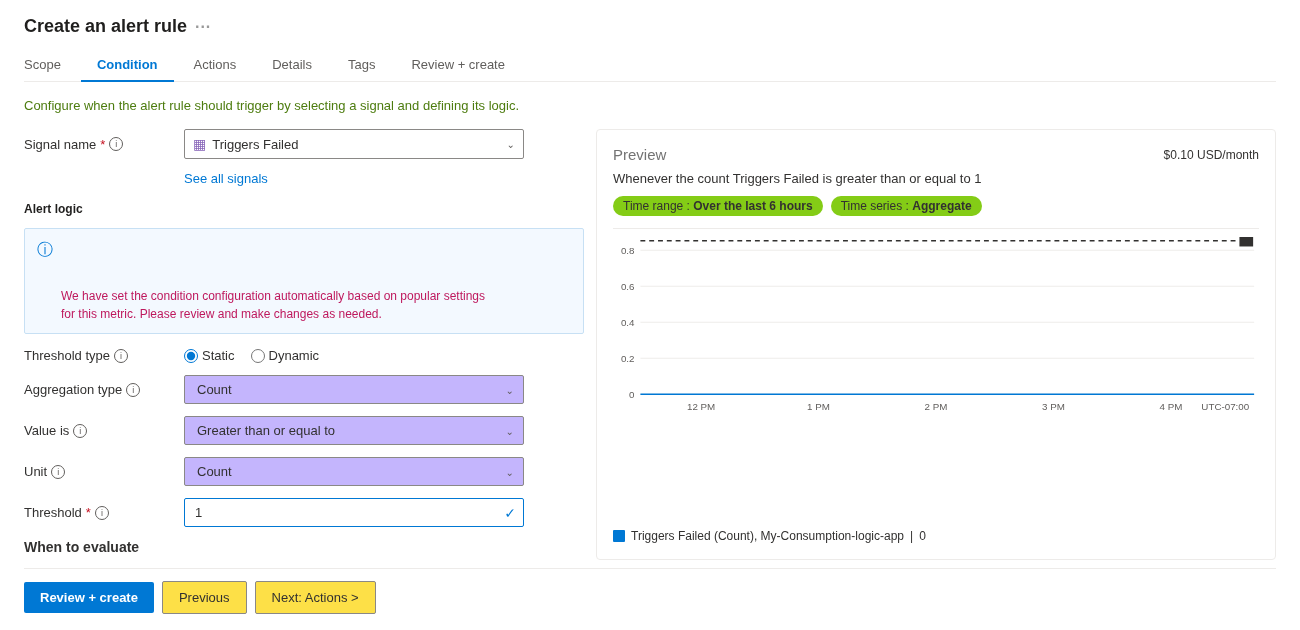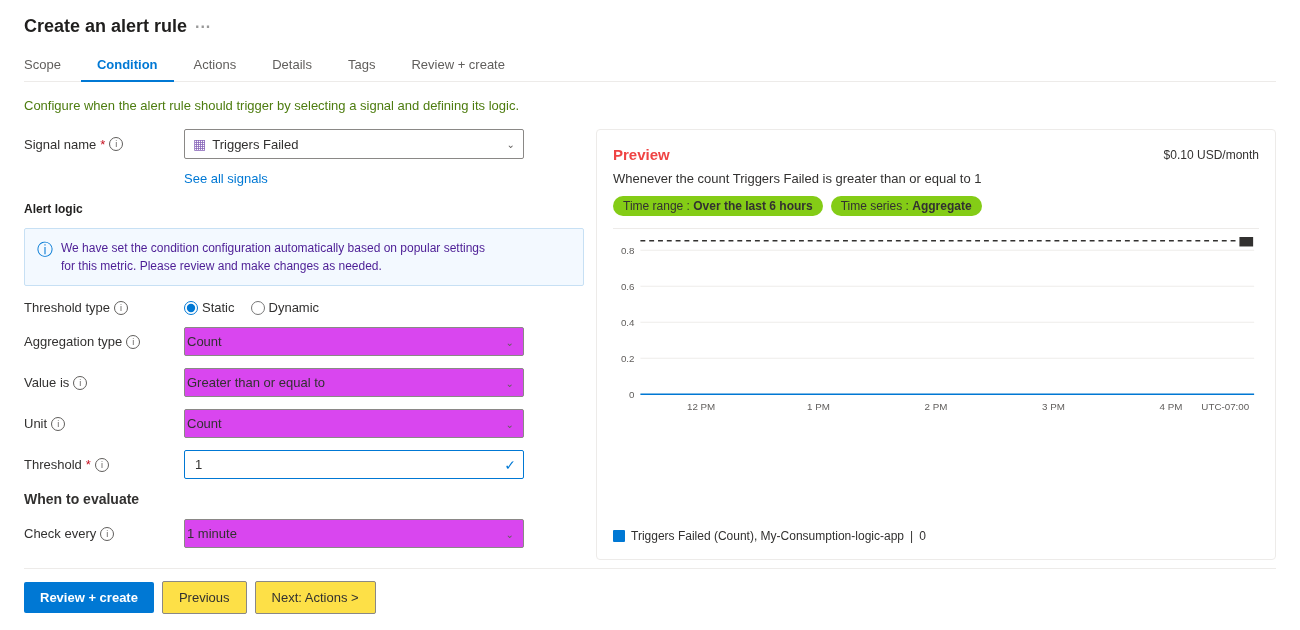"Preview" .preview-title { color: #ef4444 -> #737373; font-weight: 700 -> 400 }
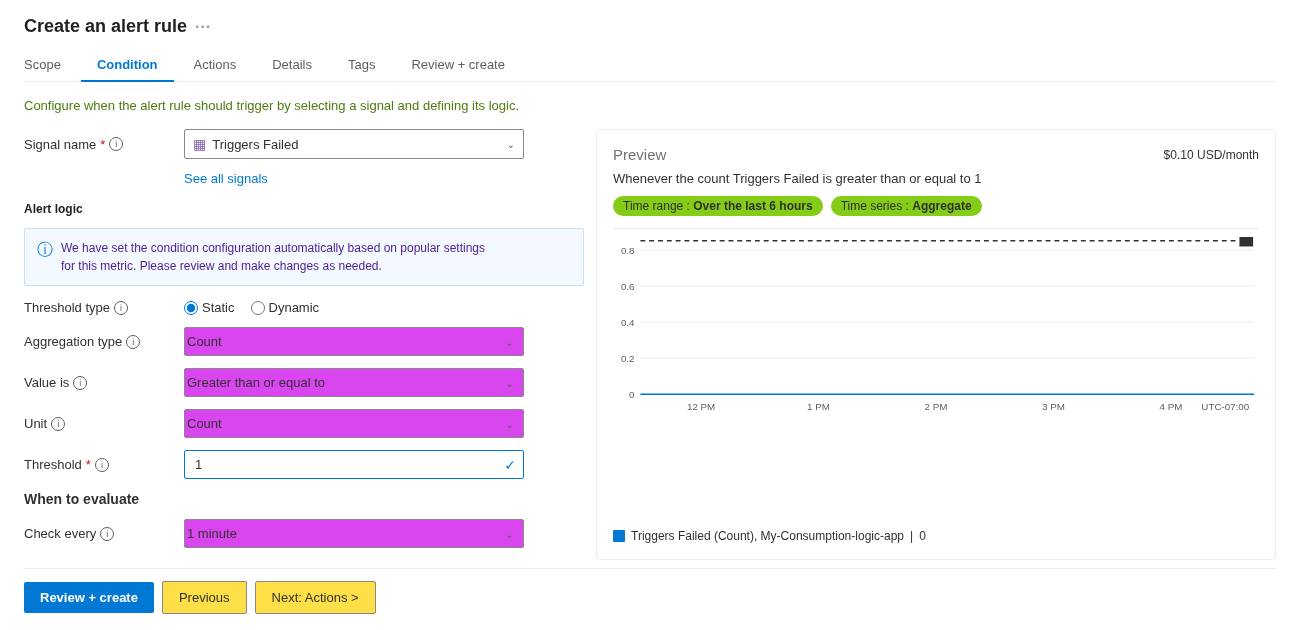"We have set the condition" .info-banner-text { color: #4c1d95 -> #be185d; margin-top: none -> 48px }
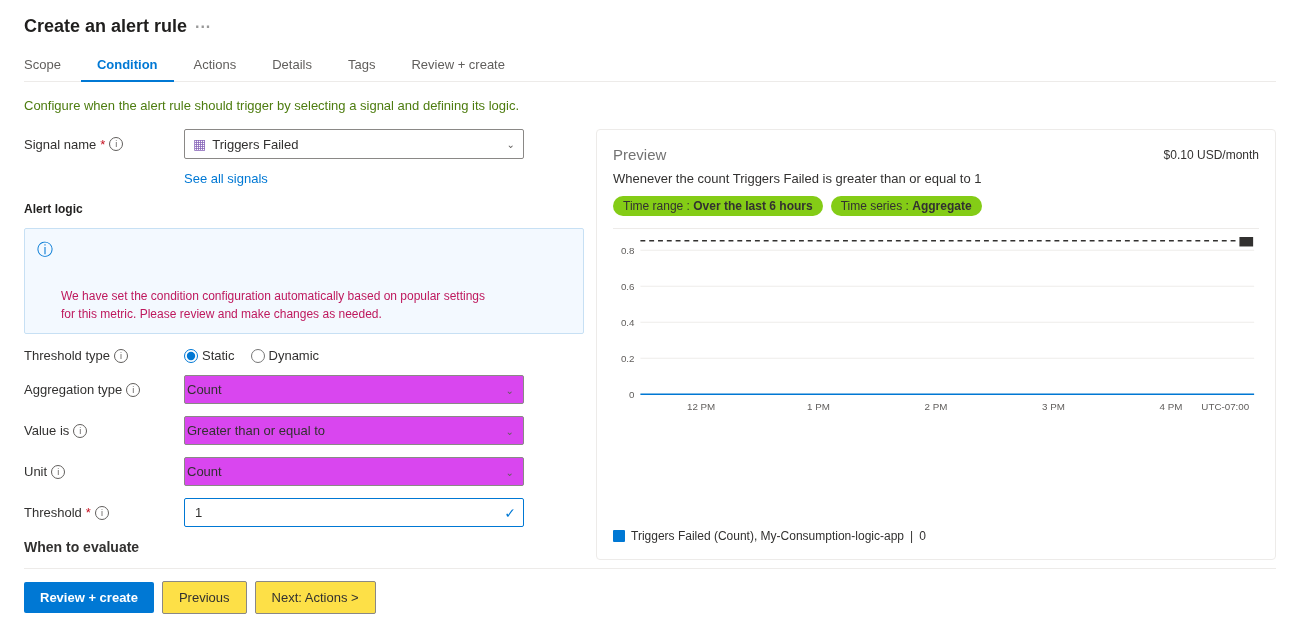"Count" .select-box { background: #d946ef -> #c4b5fd; padding: 6px 30px 6px 2px -> 6px 30px 6px 12px }
